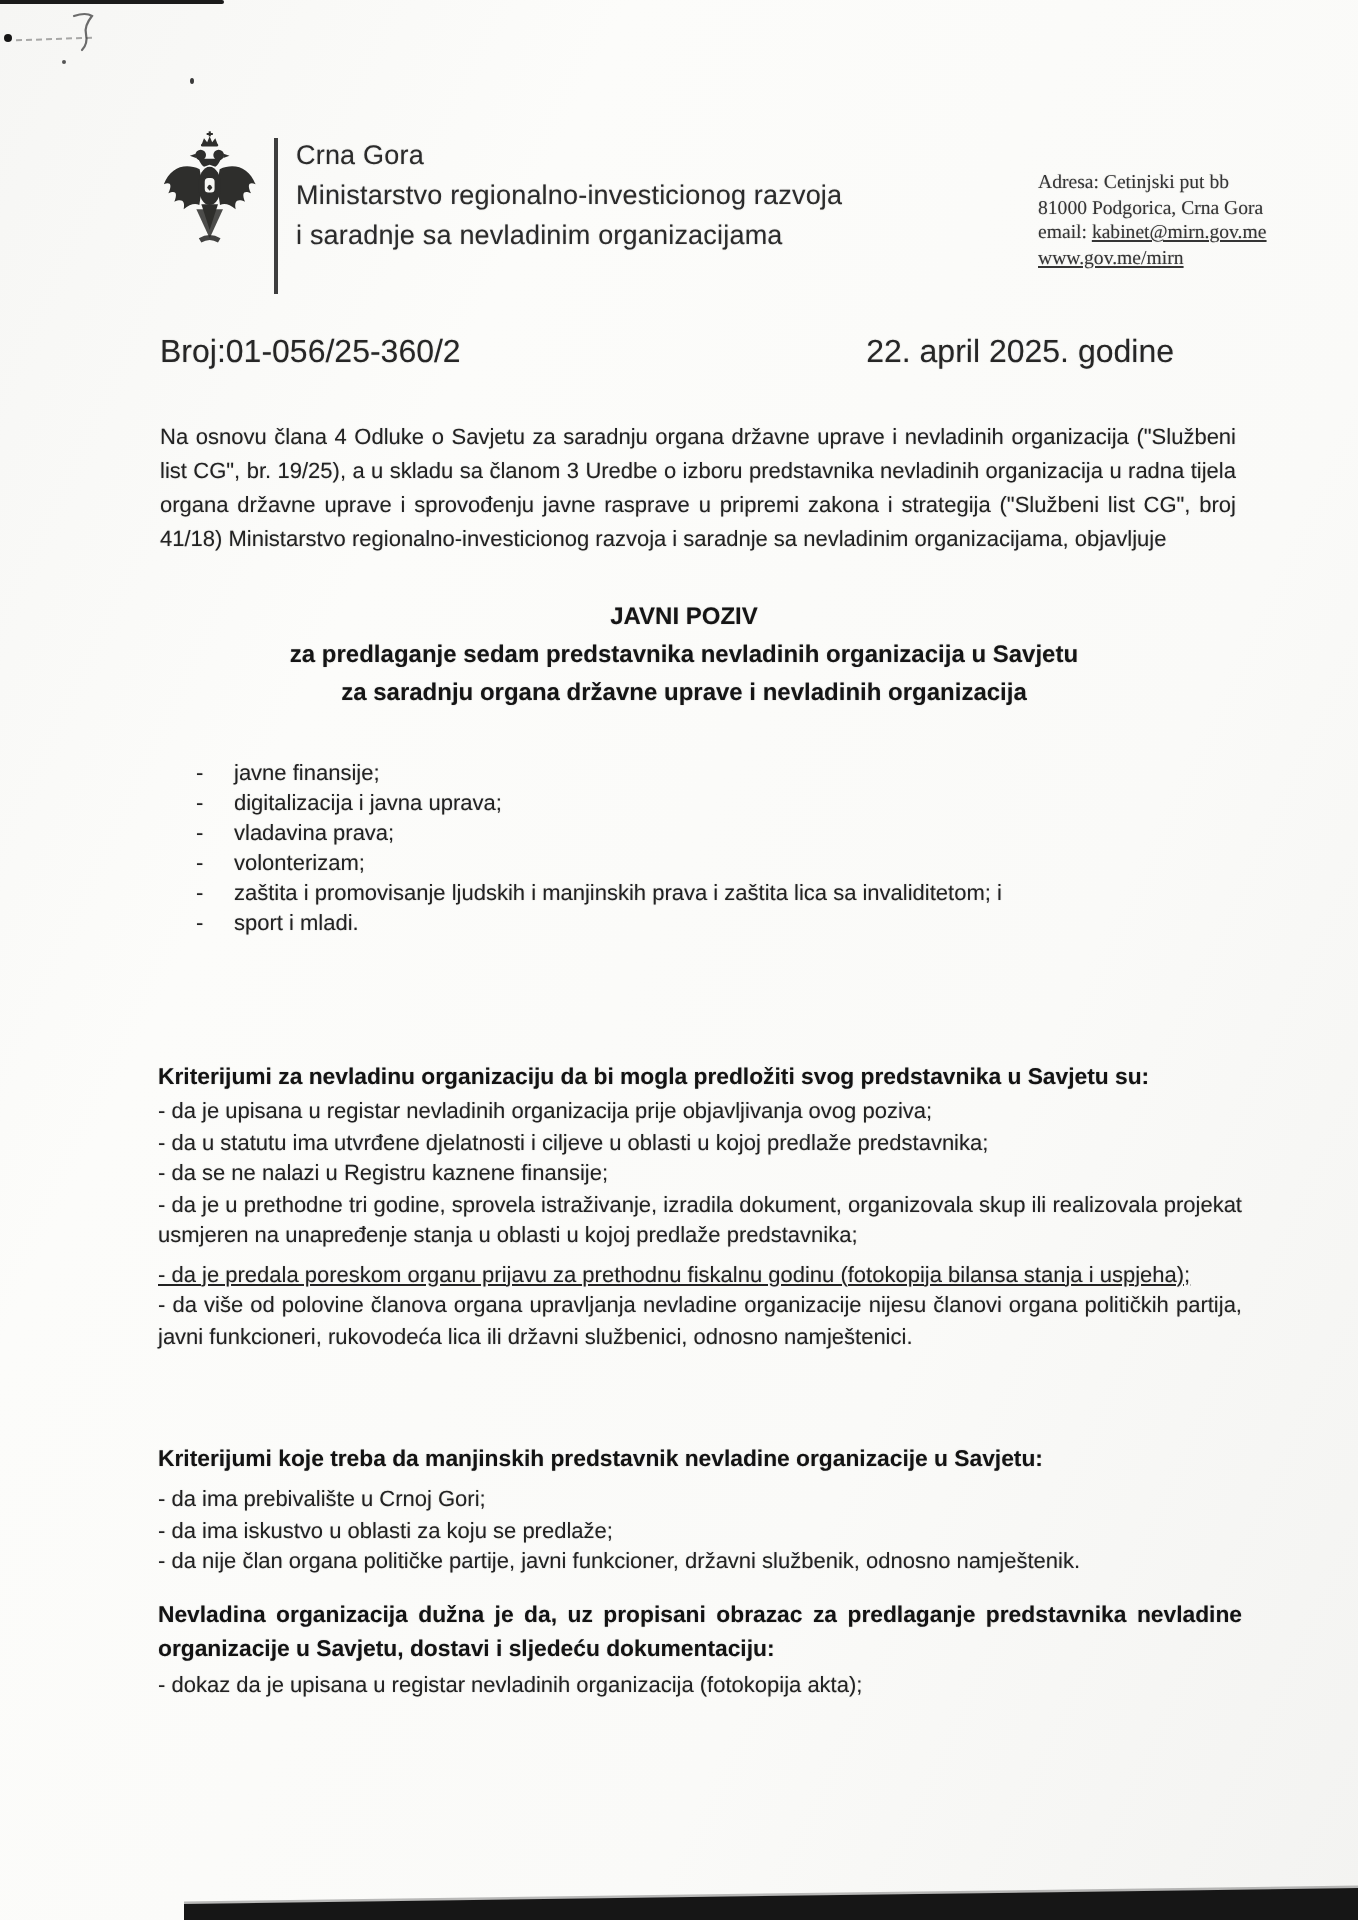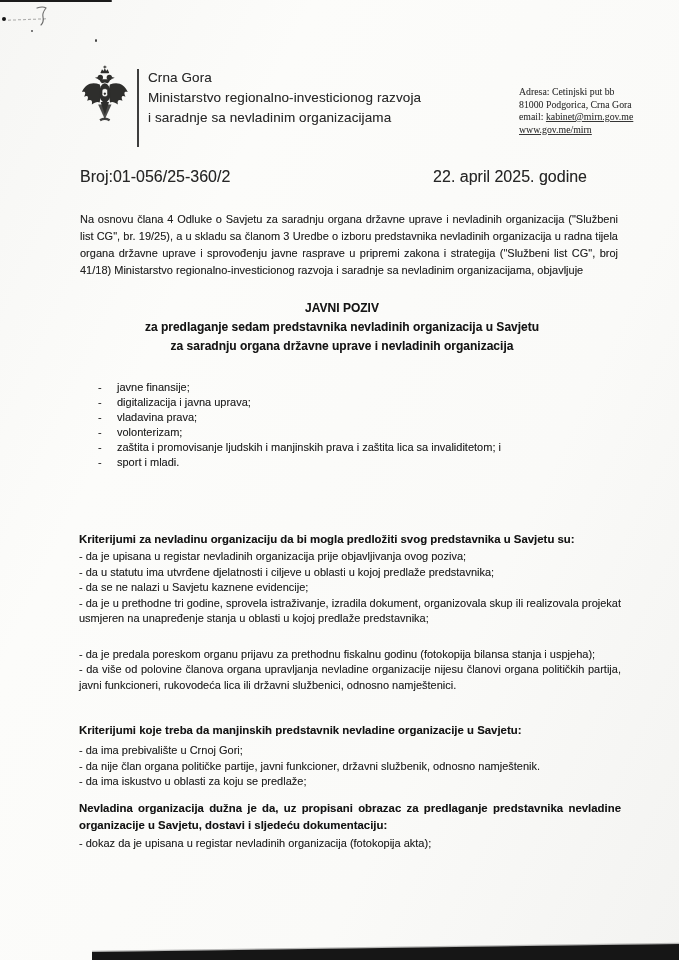"- da se ne nalazi" p.item { text: Savjetu kaznene evidencije -> Registru kaznene finansije }
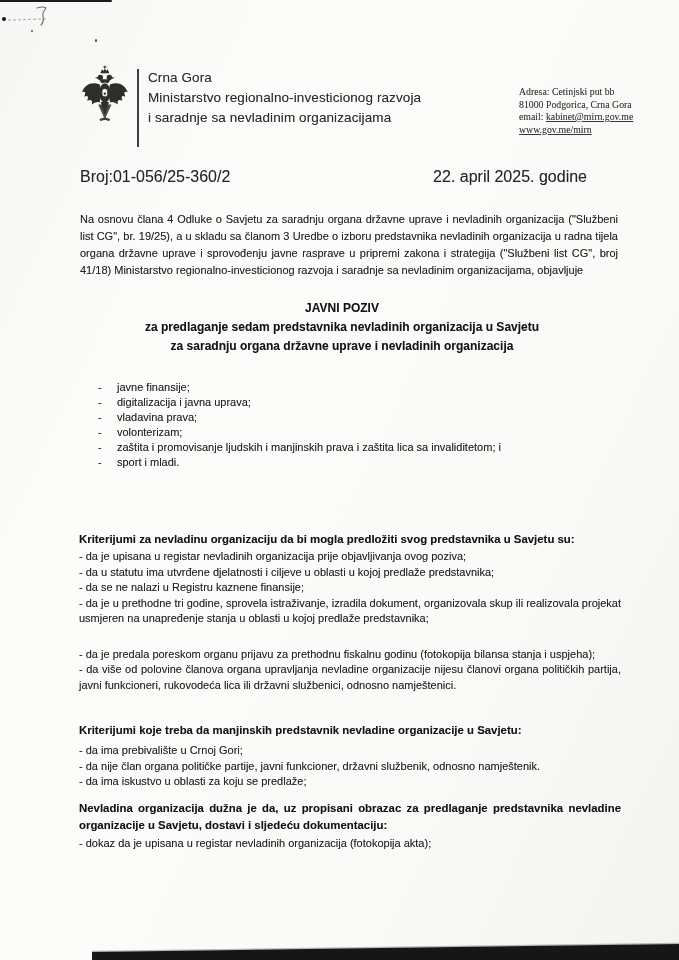"- da je predala poreskom" .section p.item.gap { margin-top: 20px -> 4px; text-decoration: none -> underline }
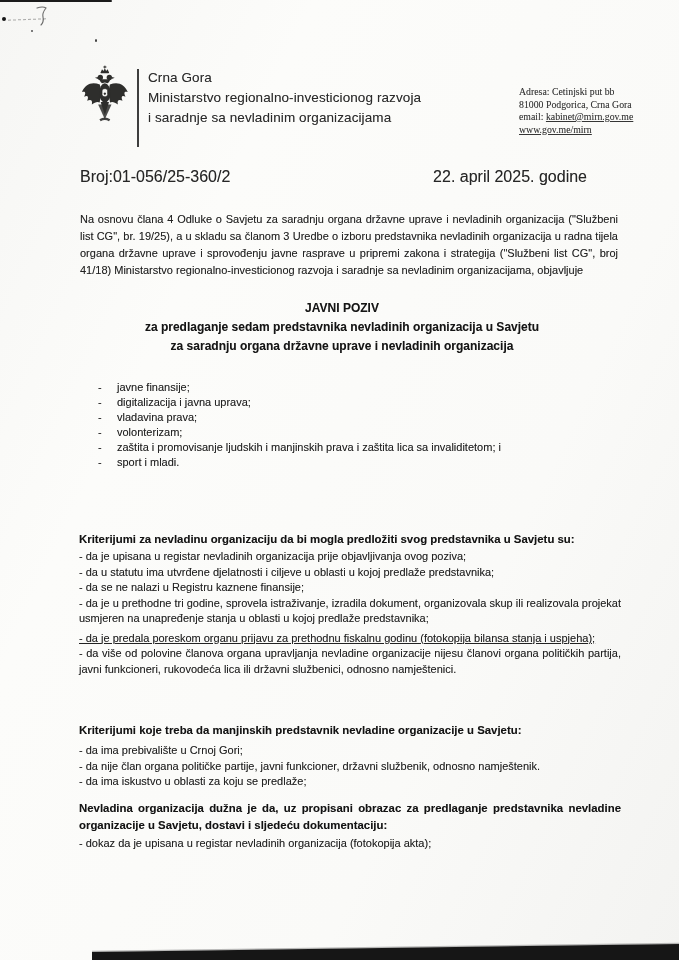"- da nije član organa" p.item { order: before "- da ima iskustvo u" -> after "- da ima iskustvo u" }
